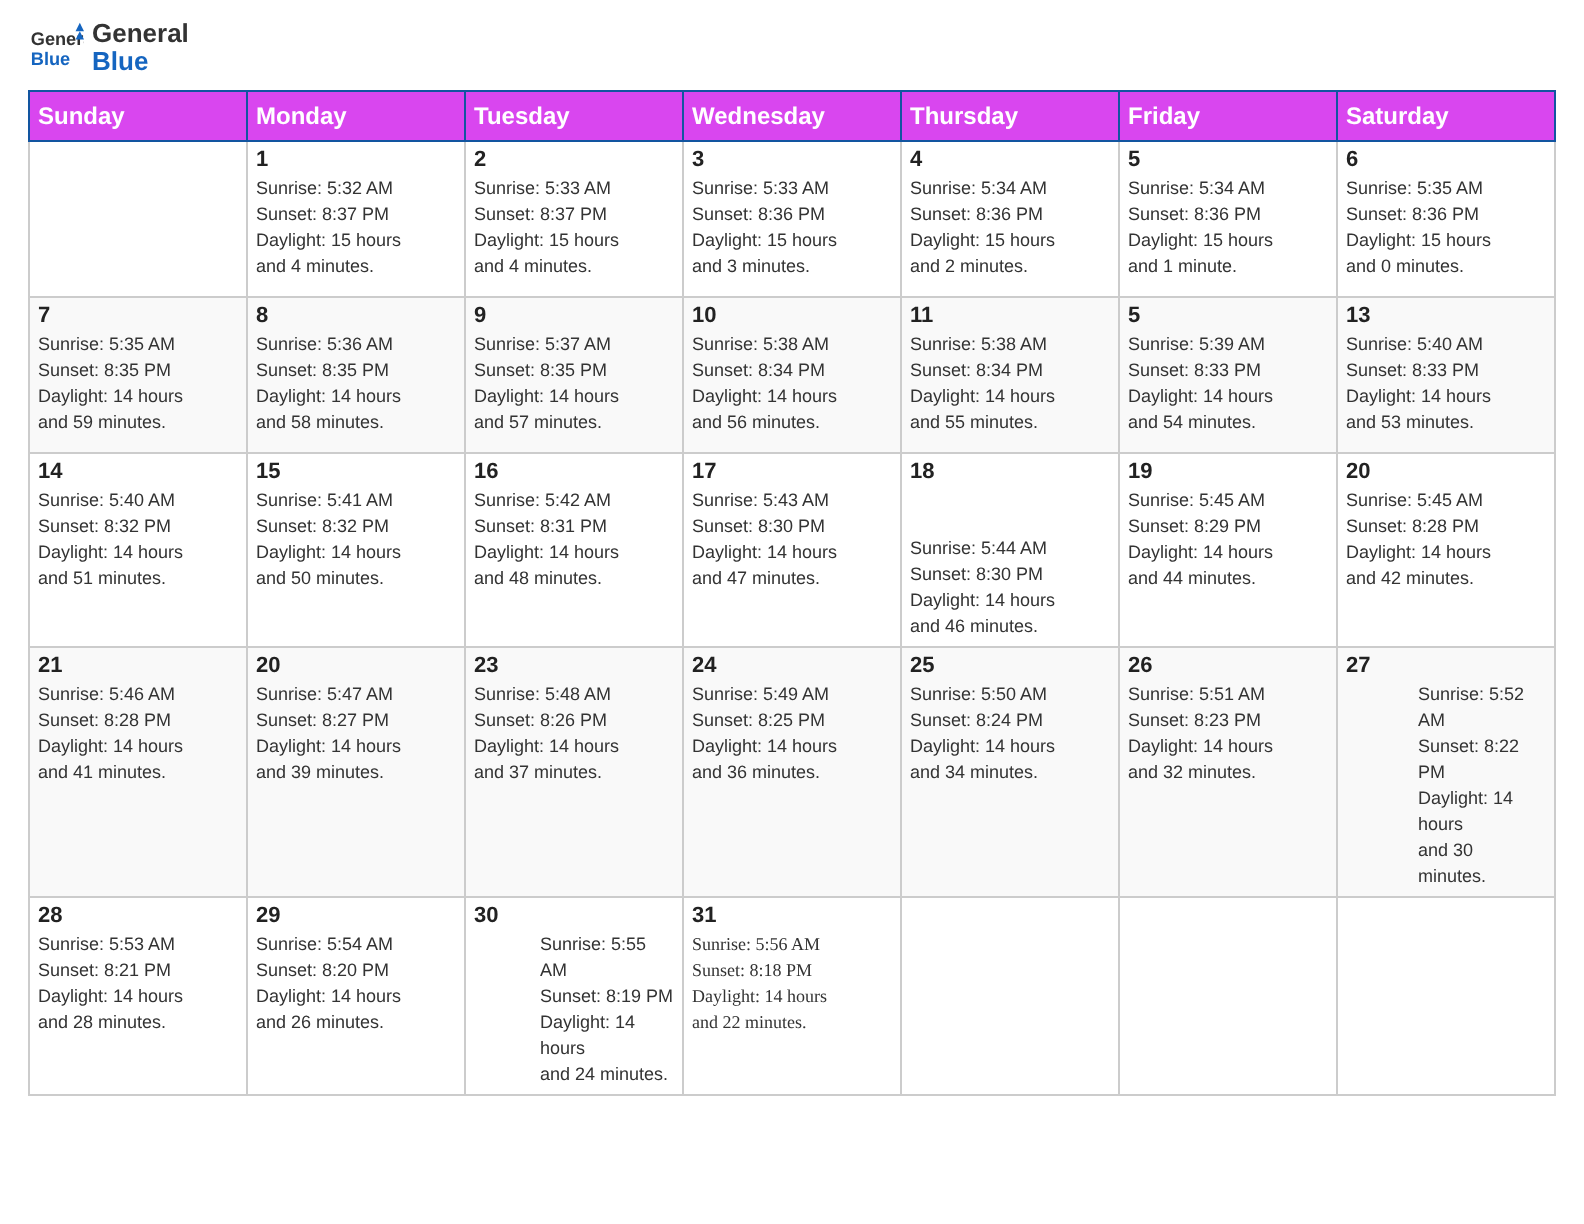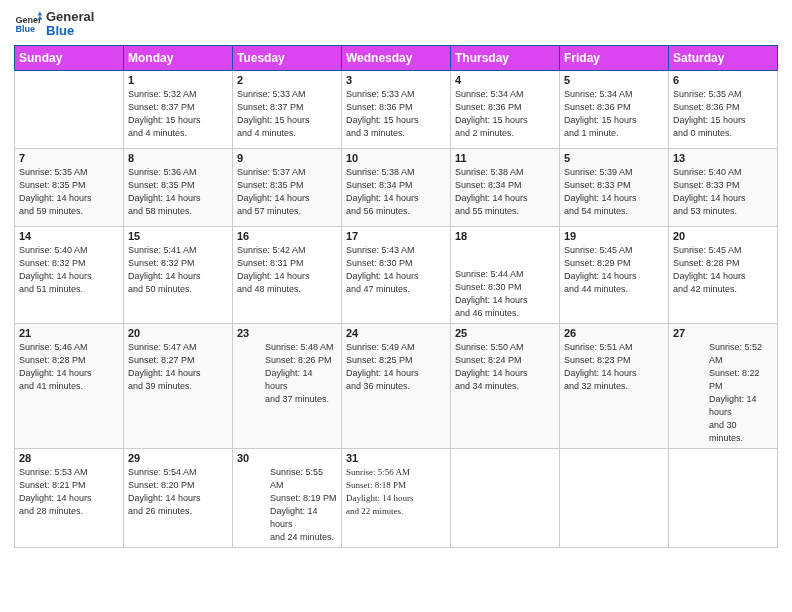"Sunrise: 5:48 AM" div.cell-info { margin-left: 28px -> none }
